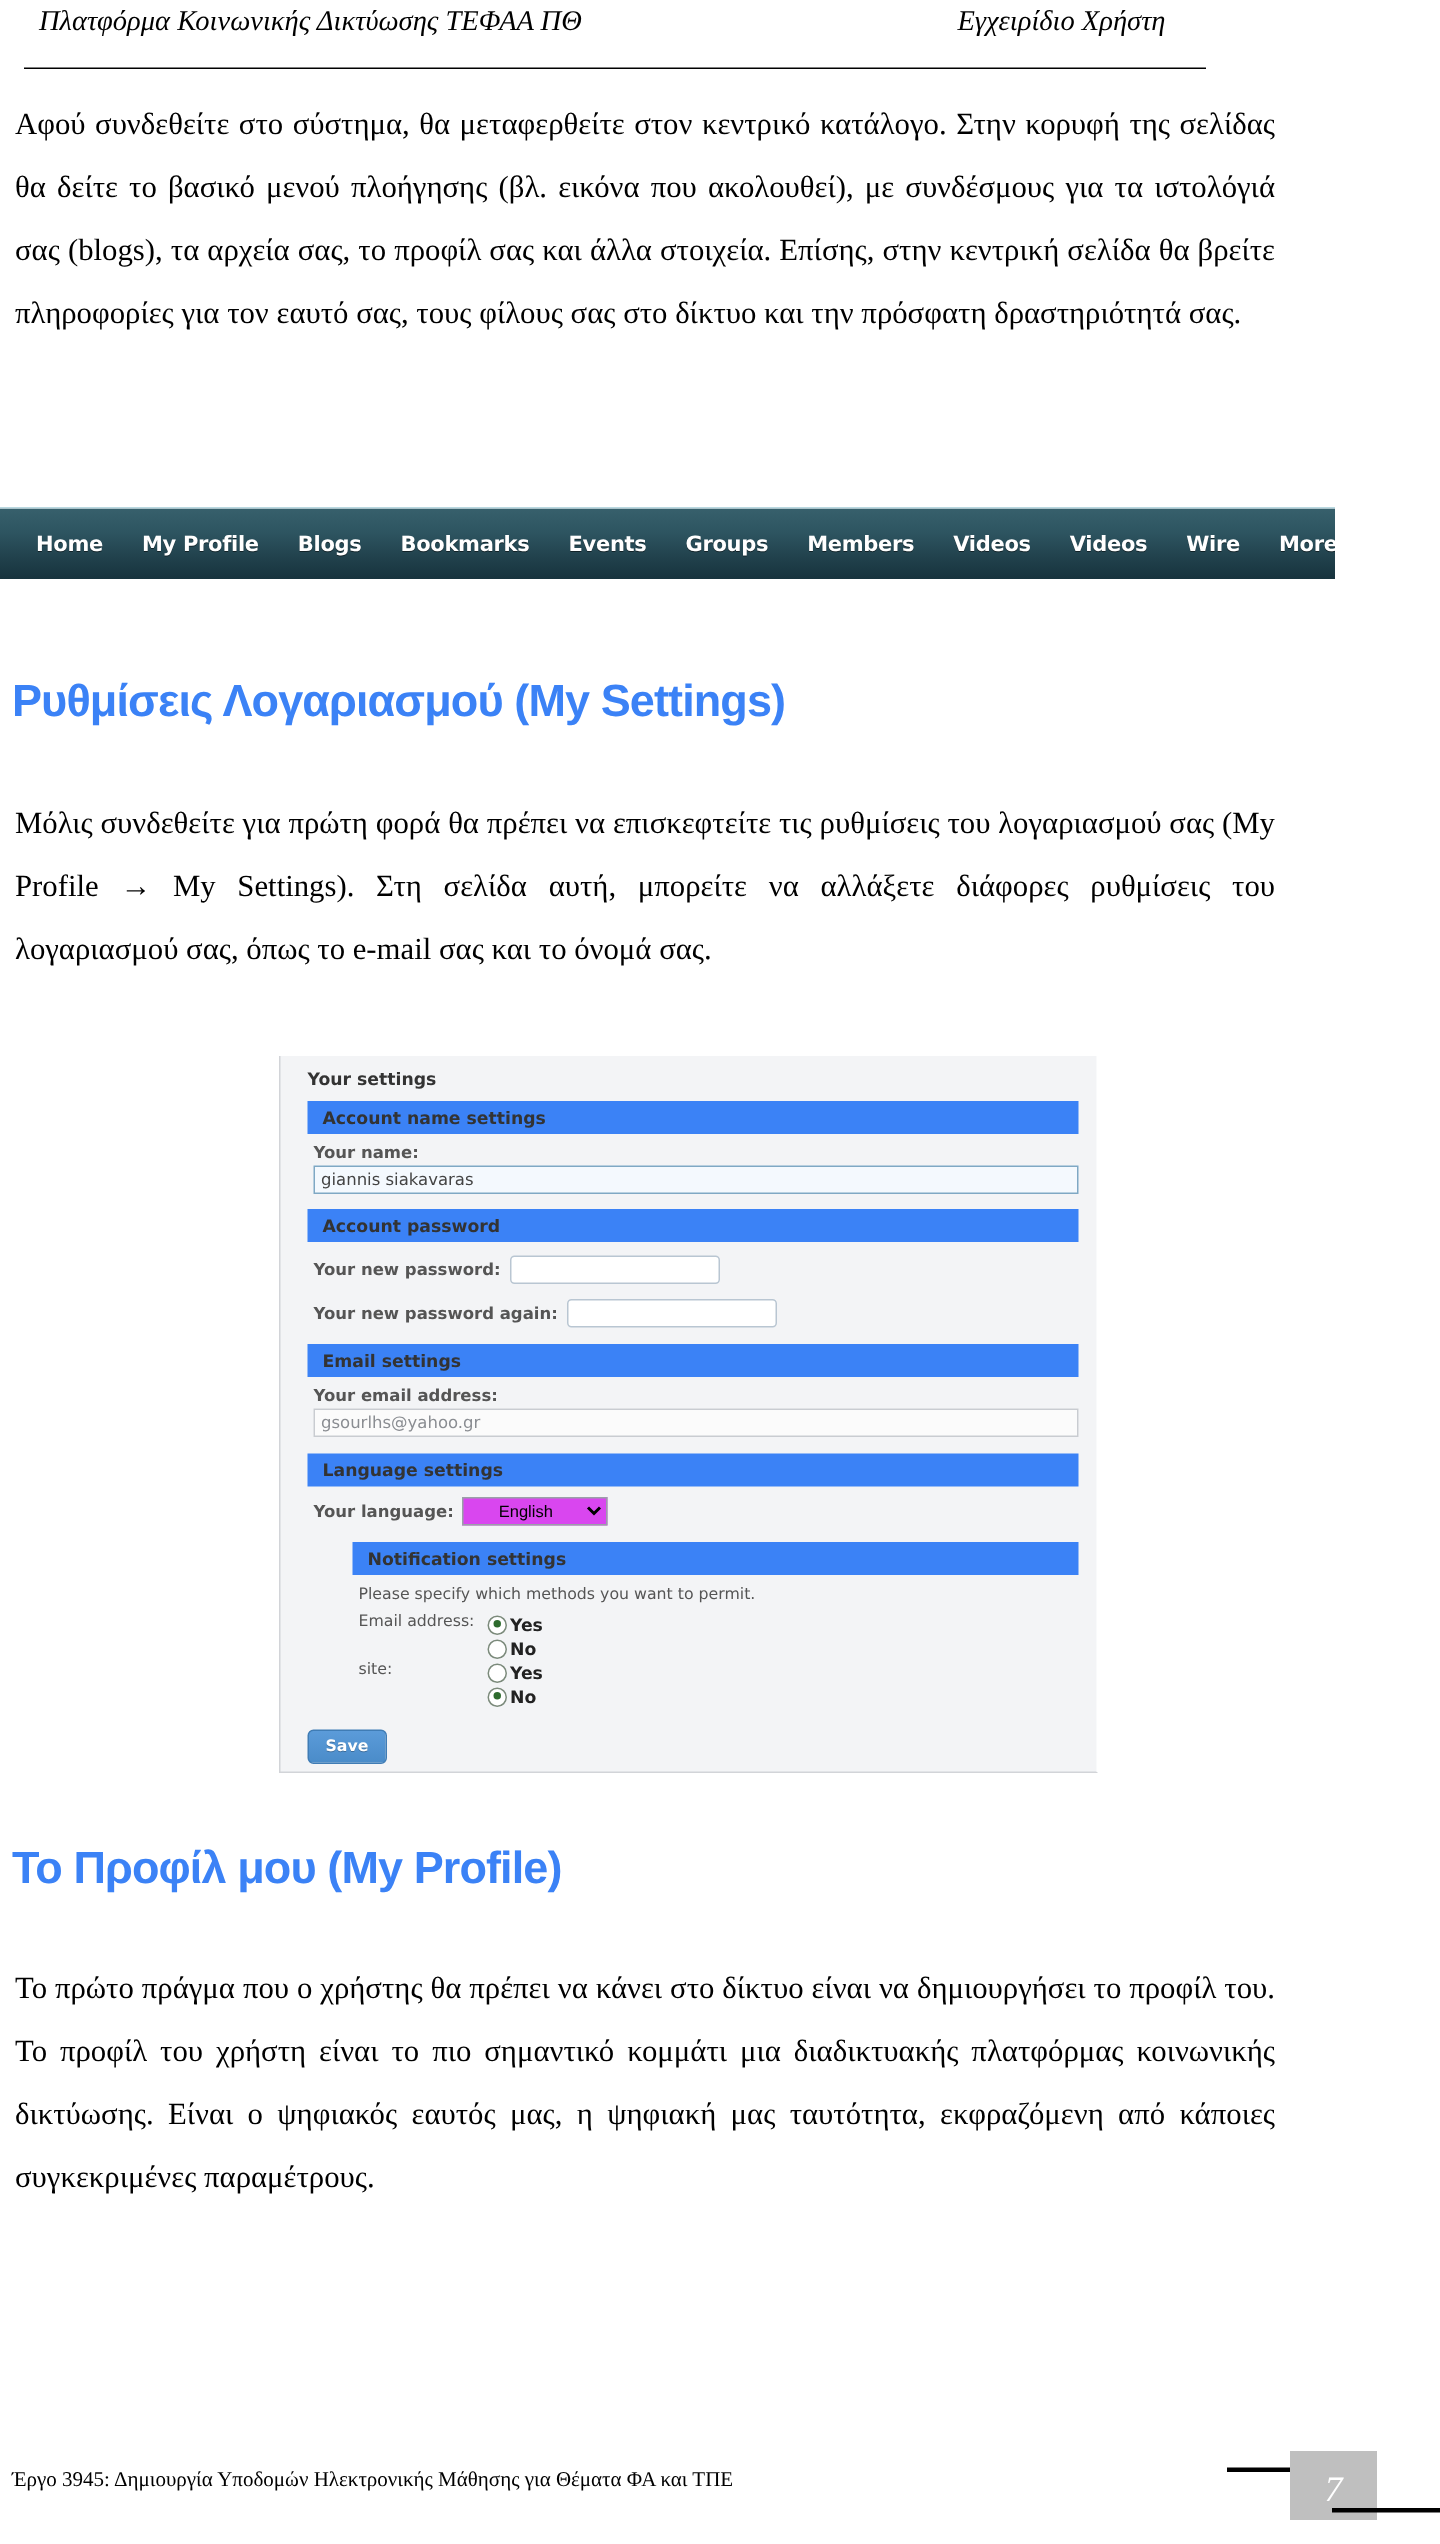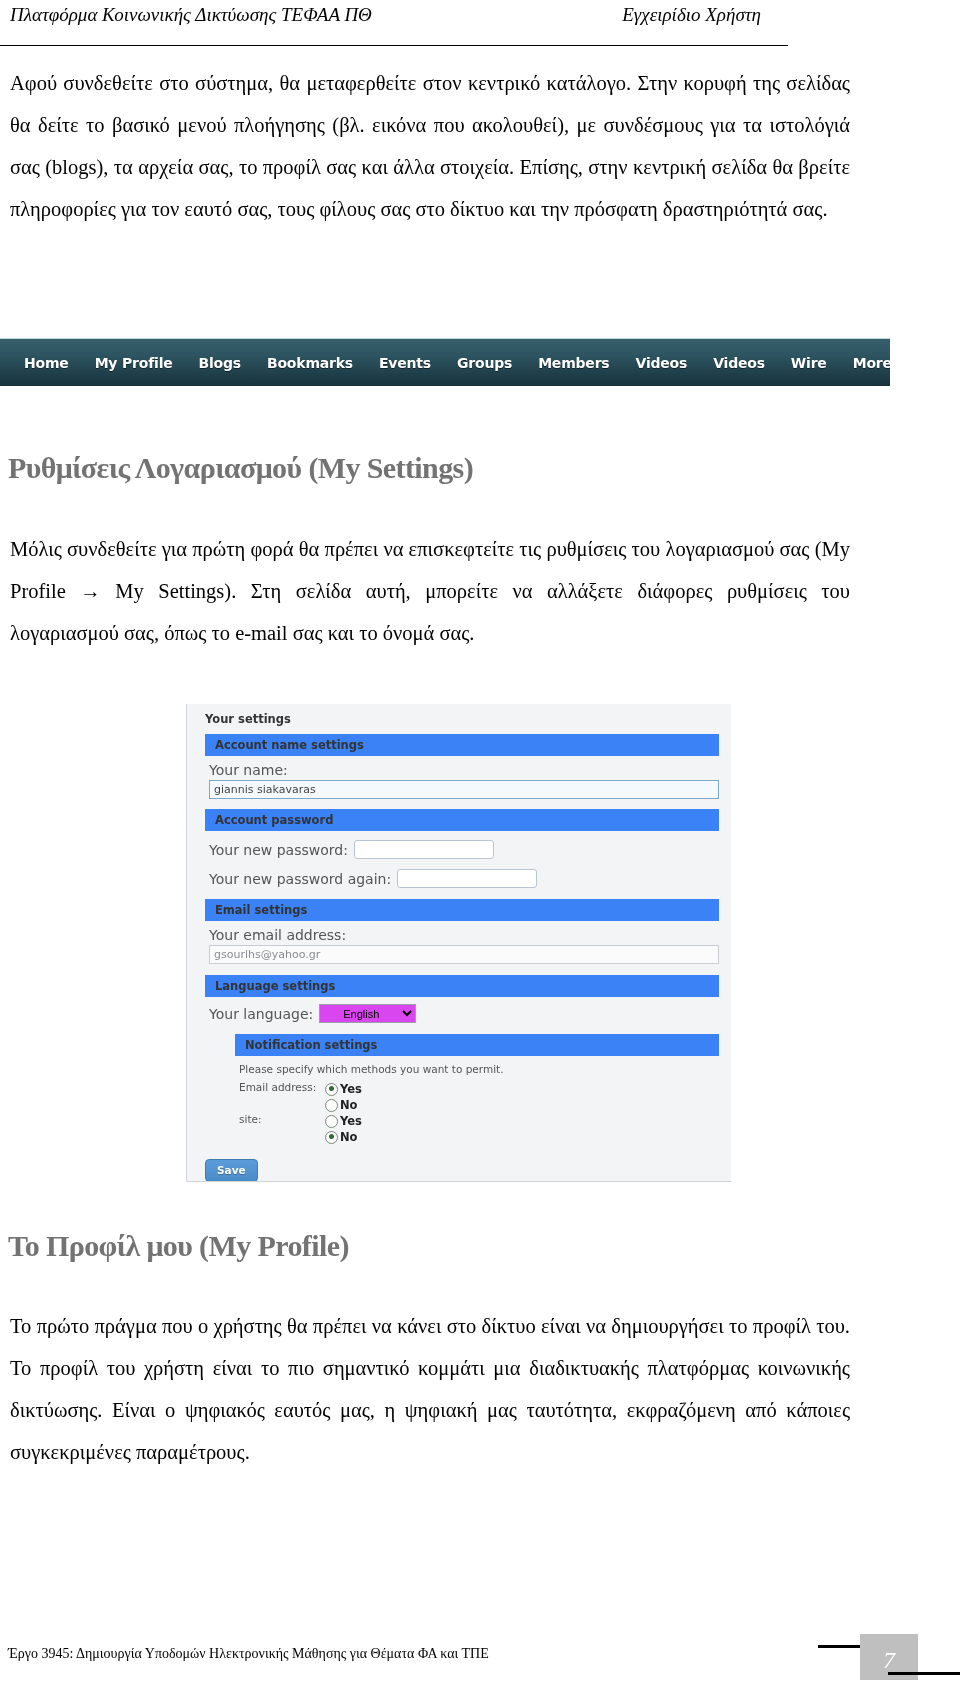"Πλατφόρμα Κοινωνικής Δικτύωσης ΤΕΦΑΑ ΠΘ" .page-header { left: 0 -> 16px }
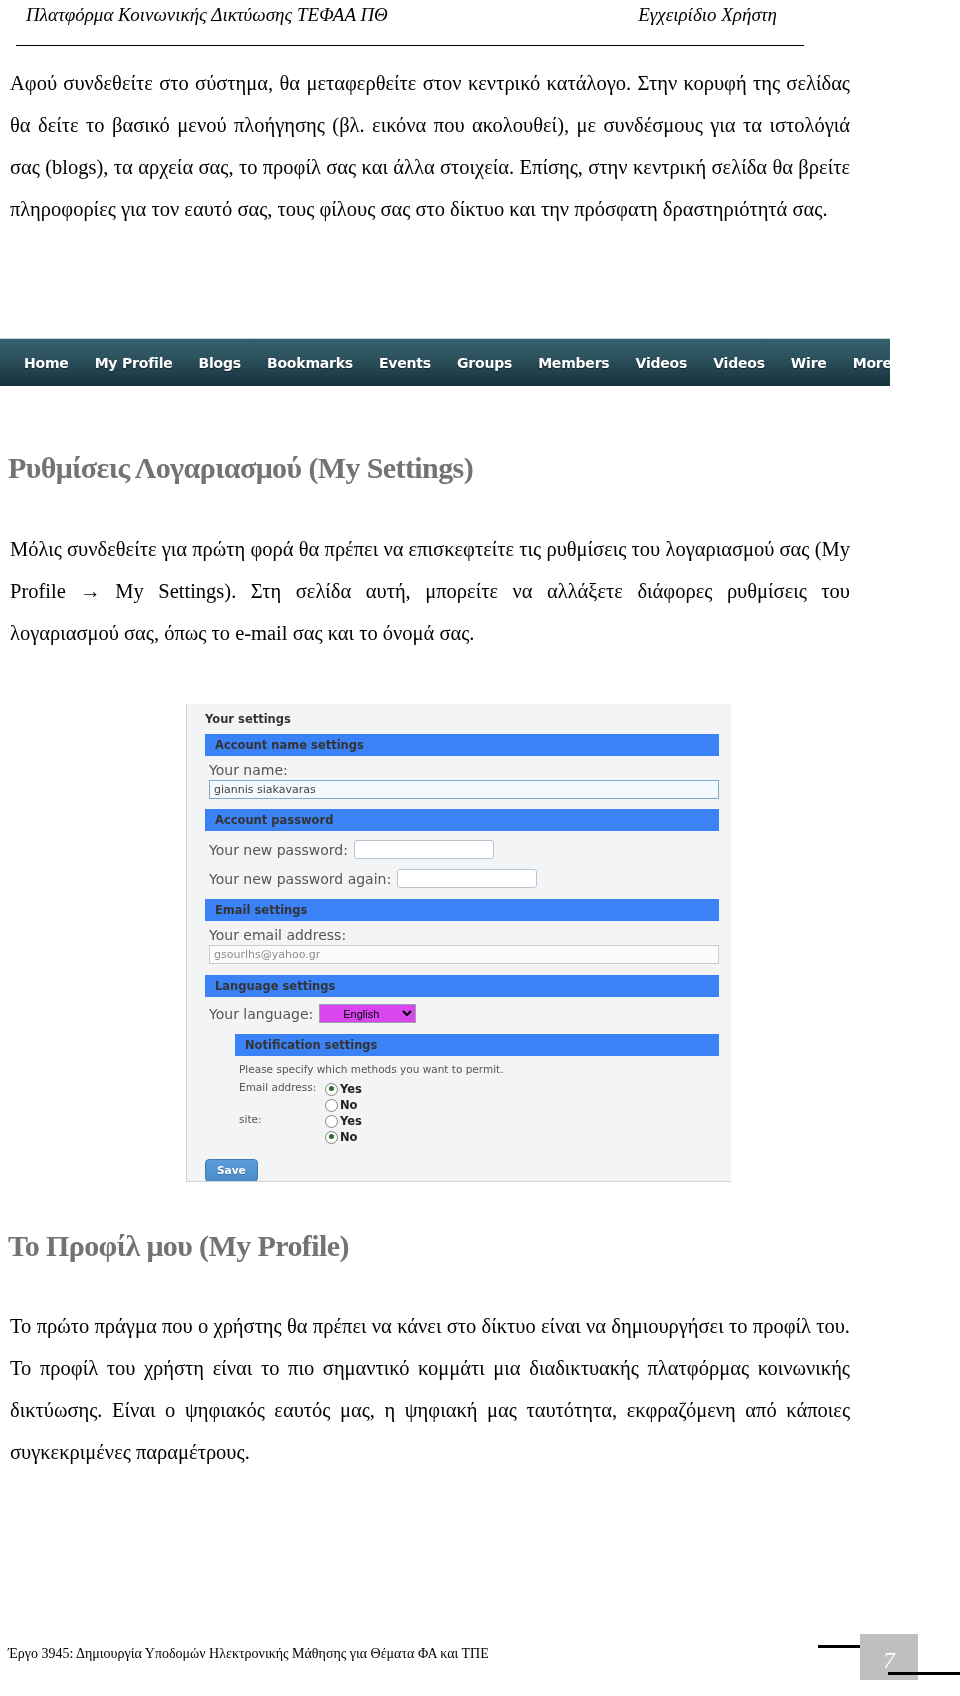"Ρυθμίσεις Λογαριασμού (My Settings)" h2.section-title { color: #737373 -> #3b82f6; font-family: Liberation Serif, serif -> Liberation Sans, sans-serif }
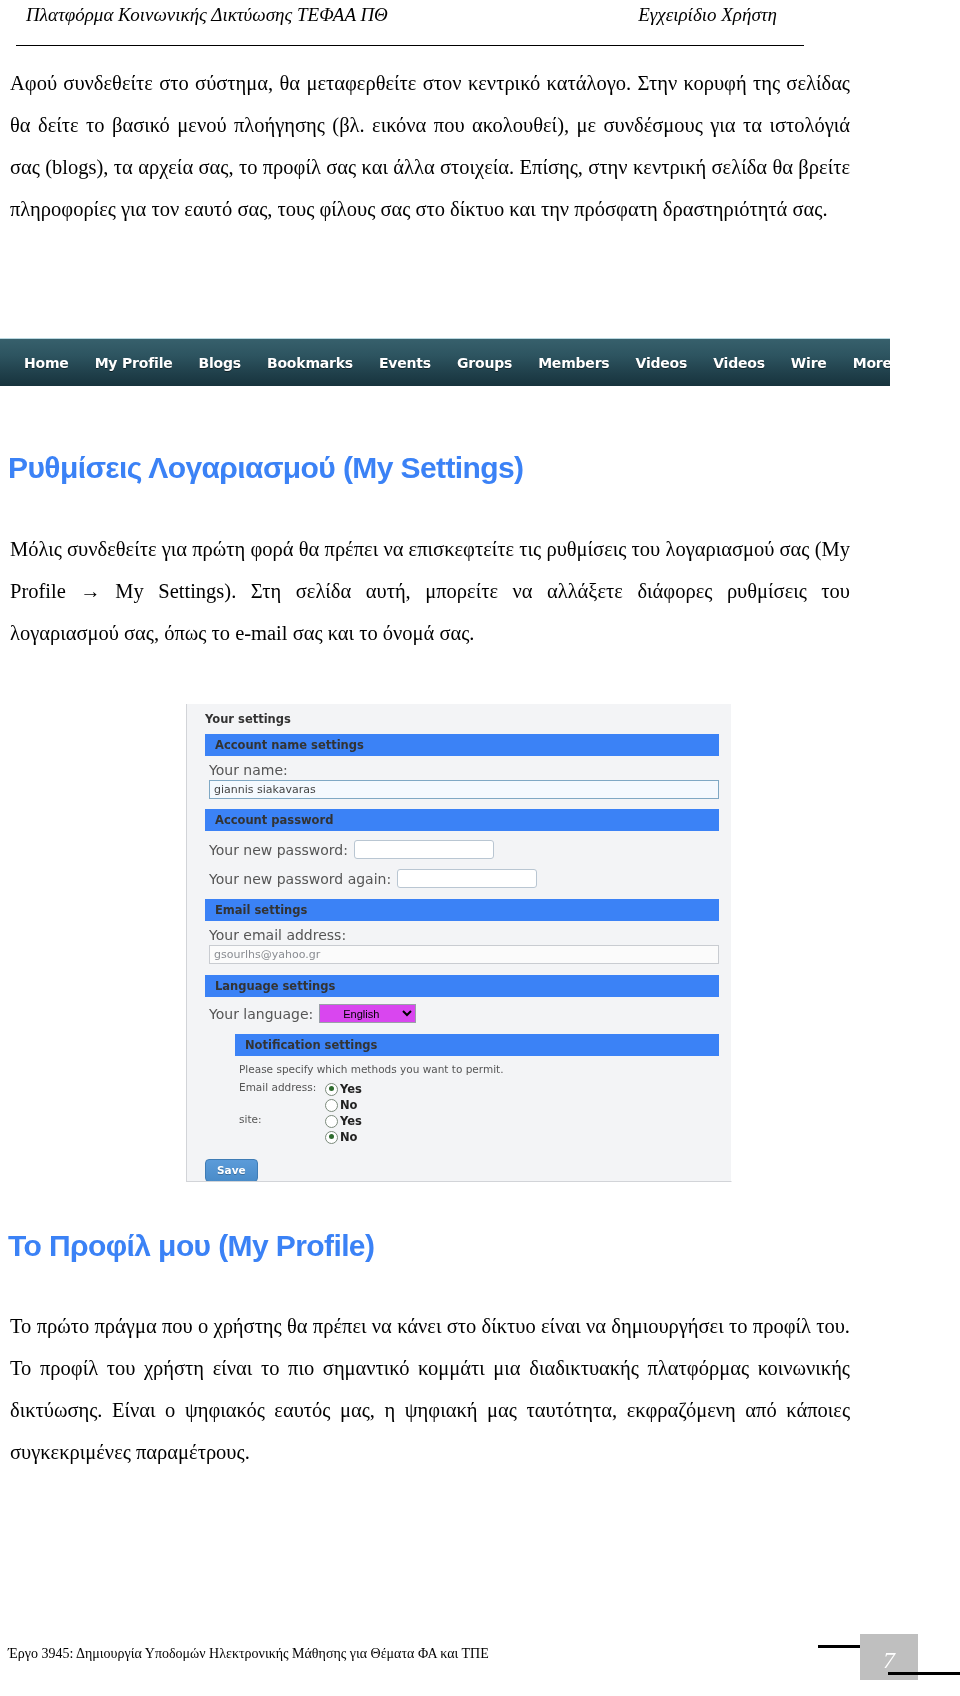"Your name:" .settings-shot .field-label { font-size: 14px -> 11px; font-weight: none -> bold }
